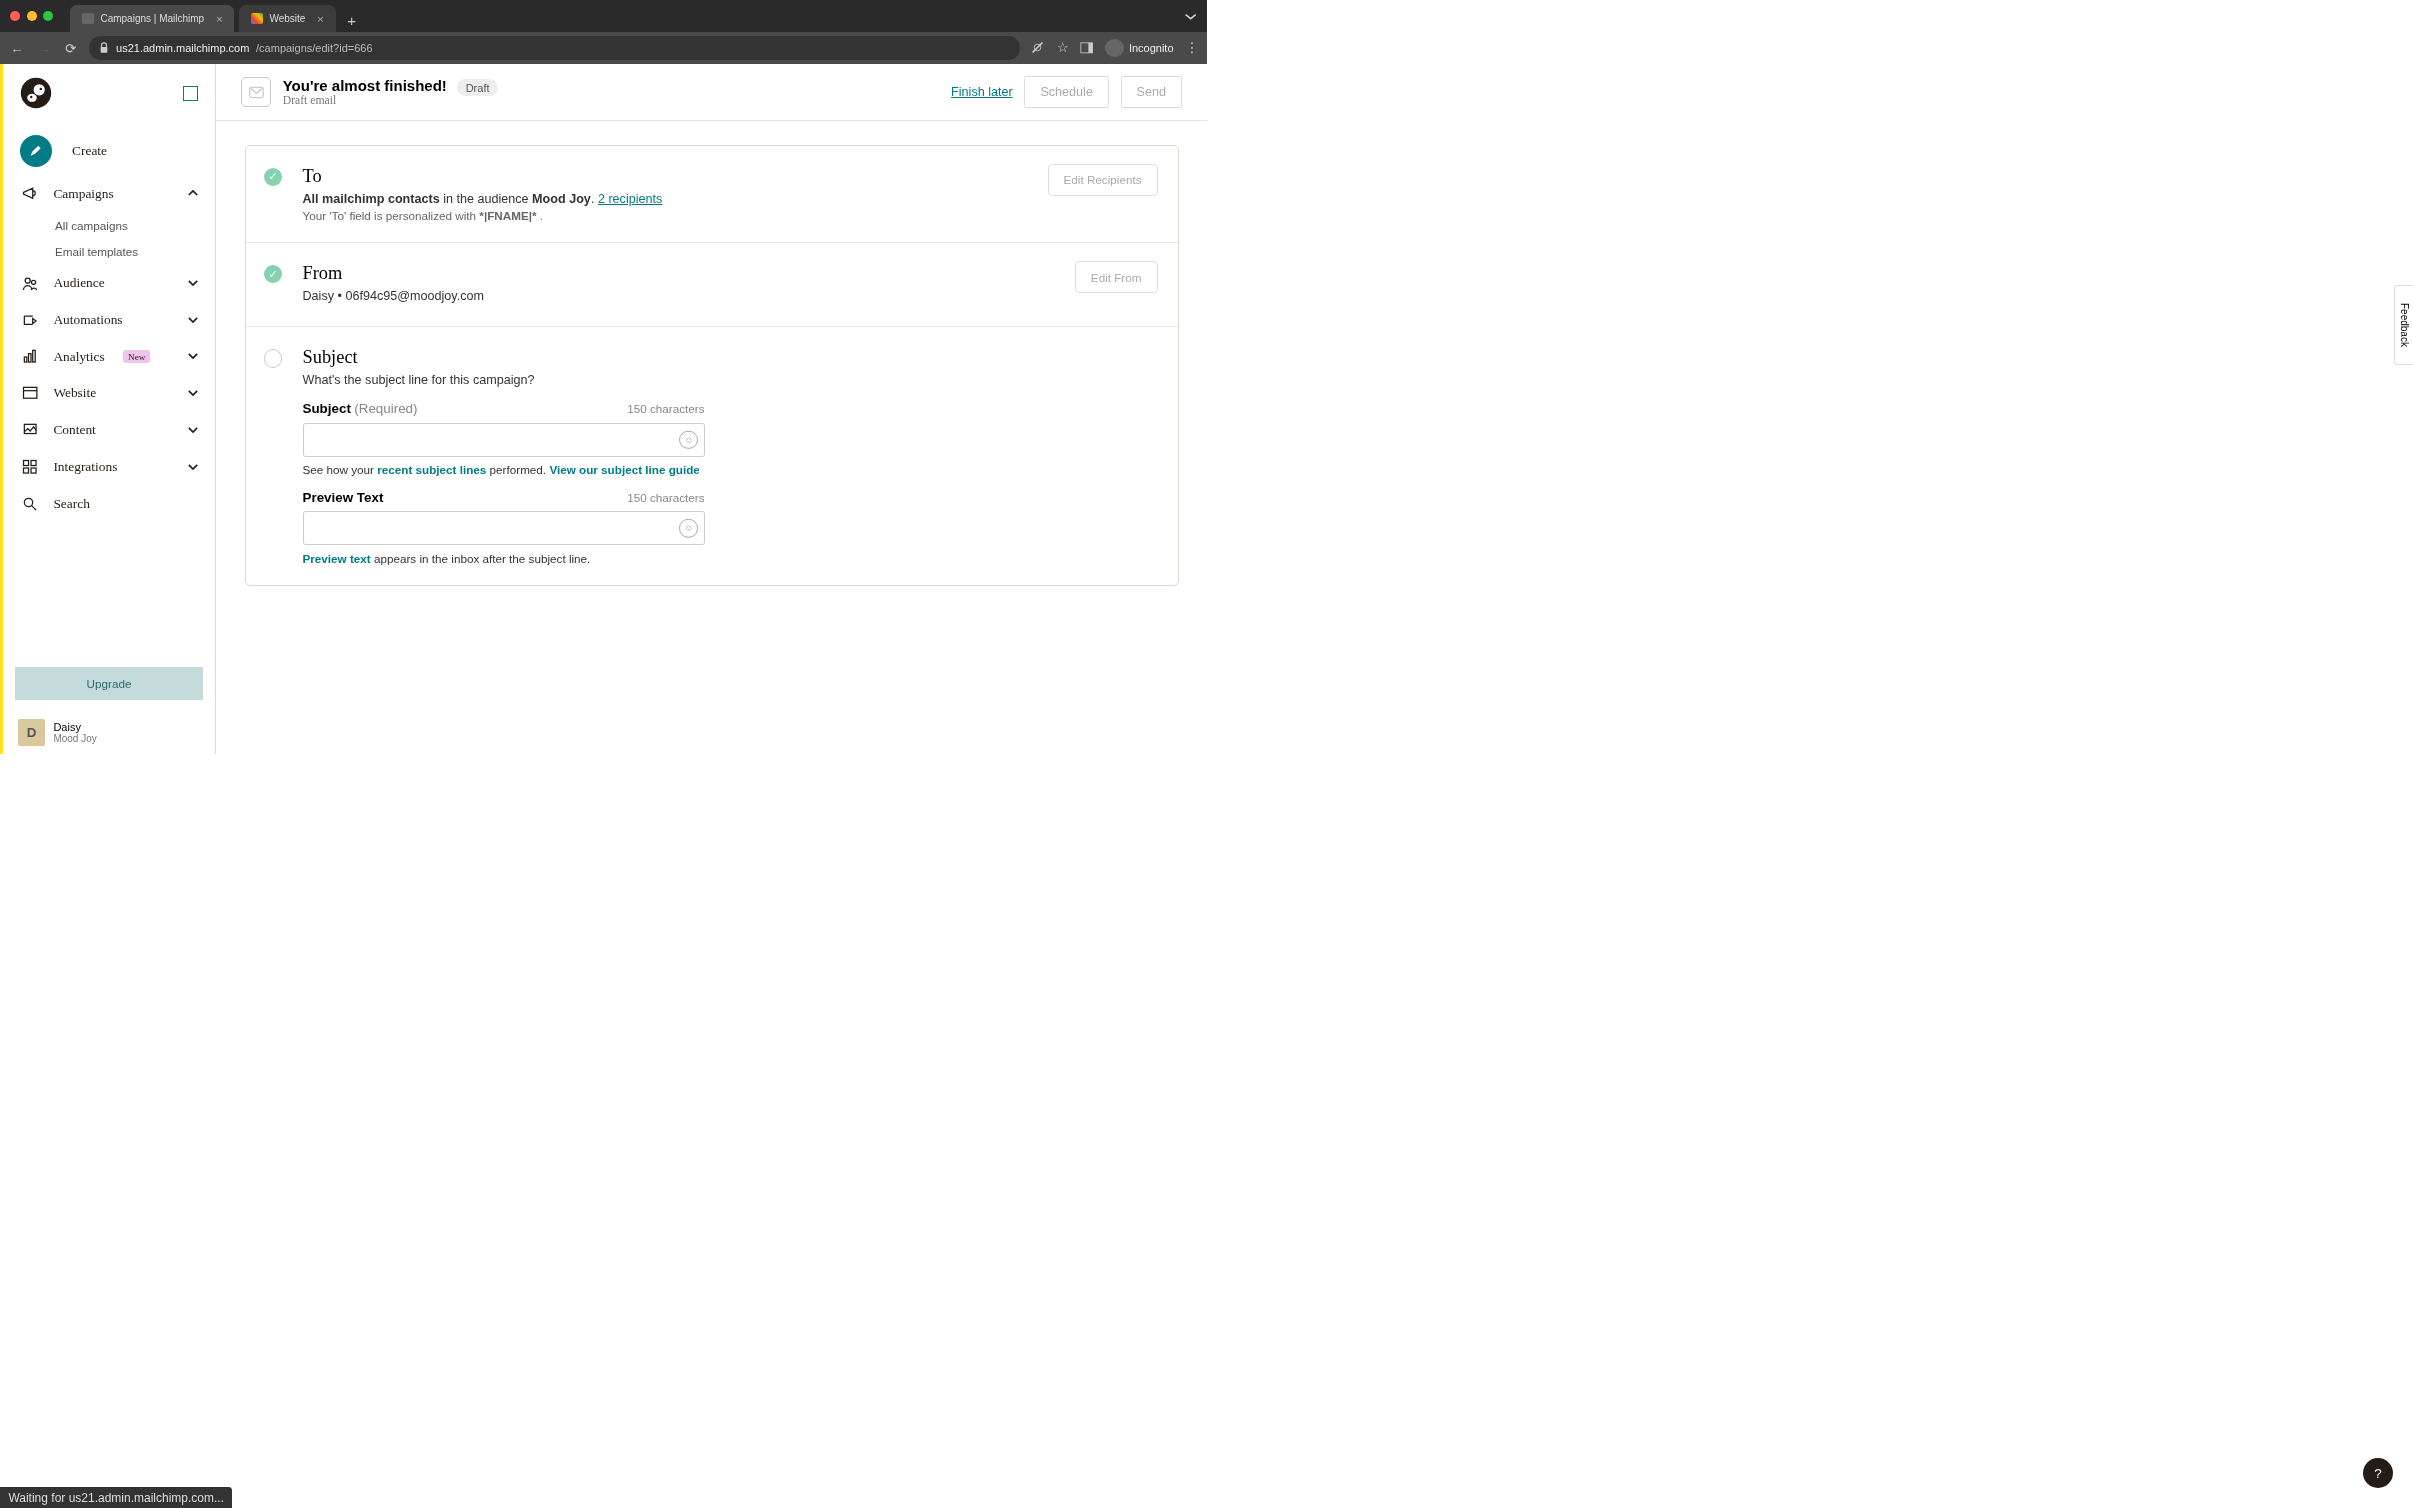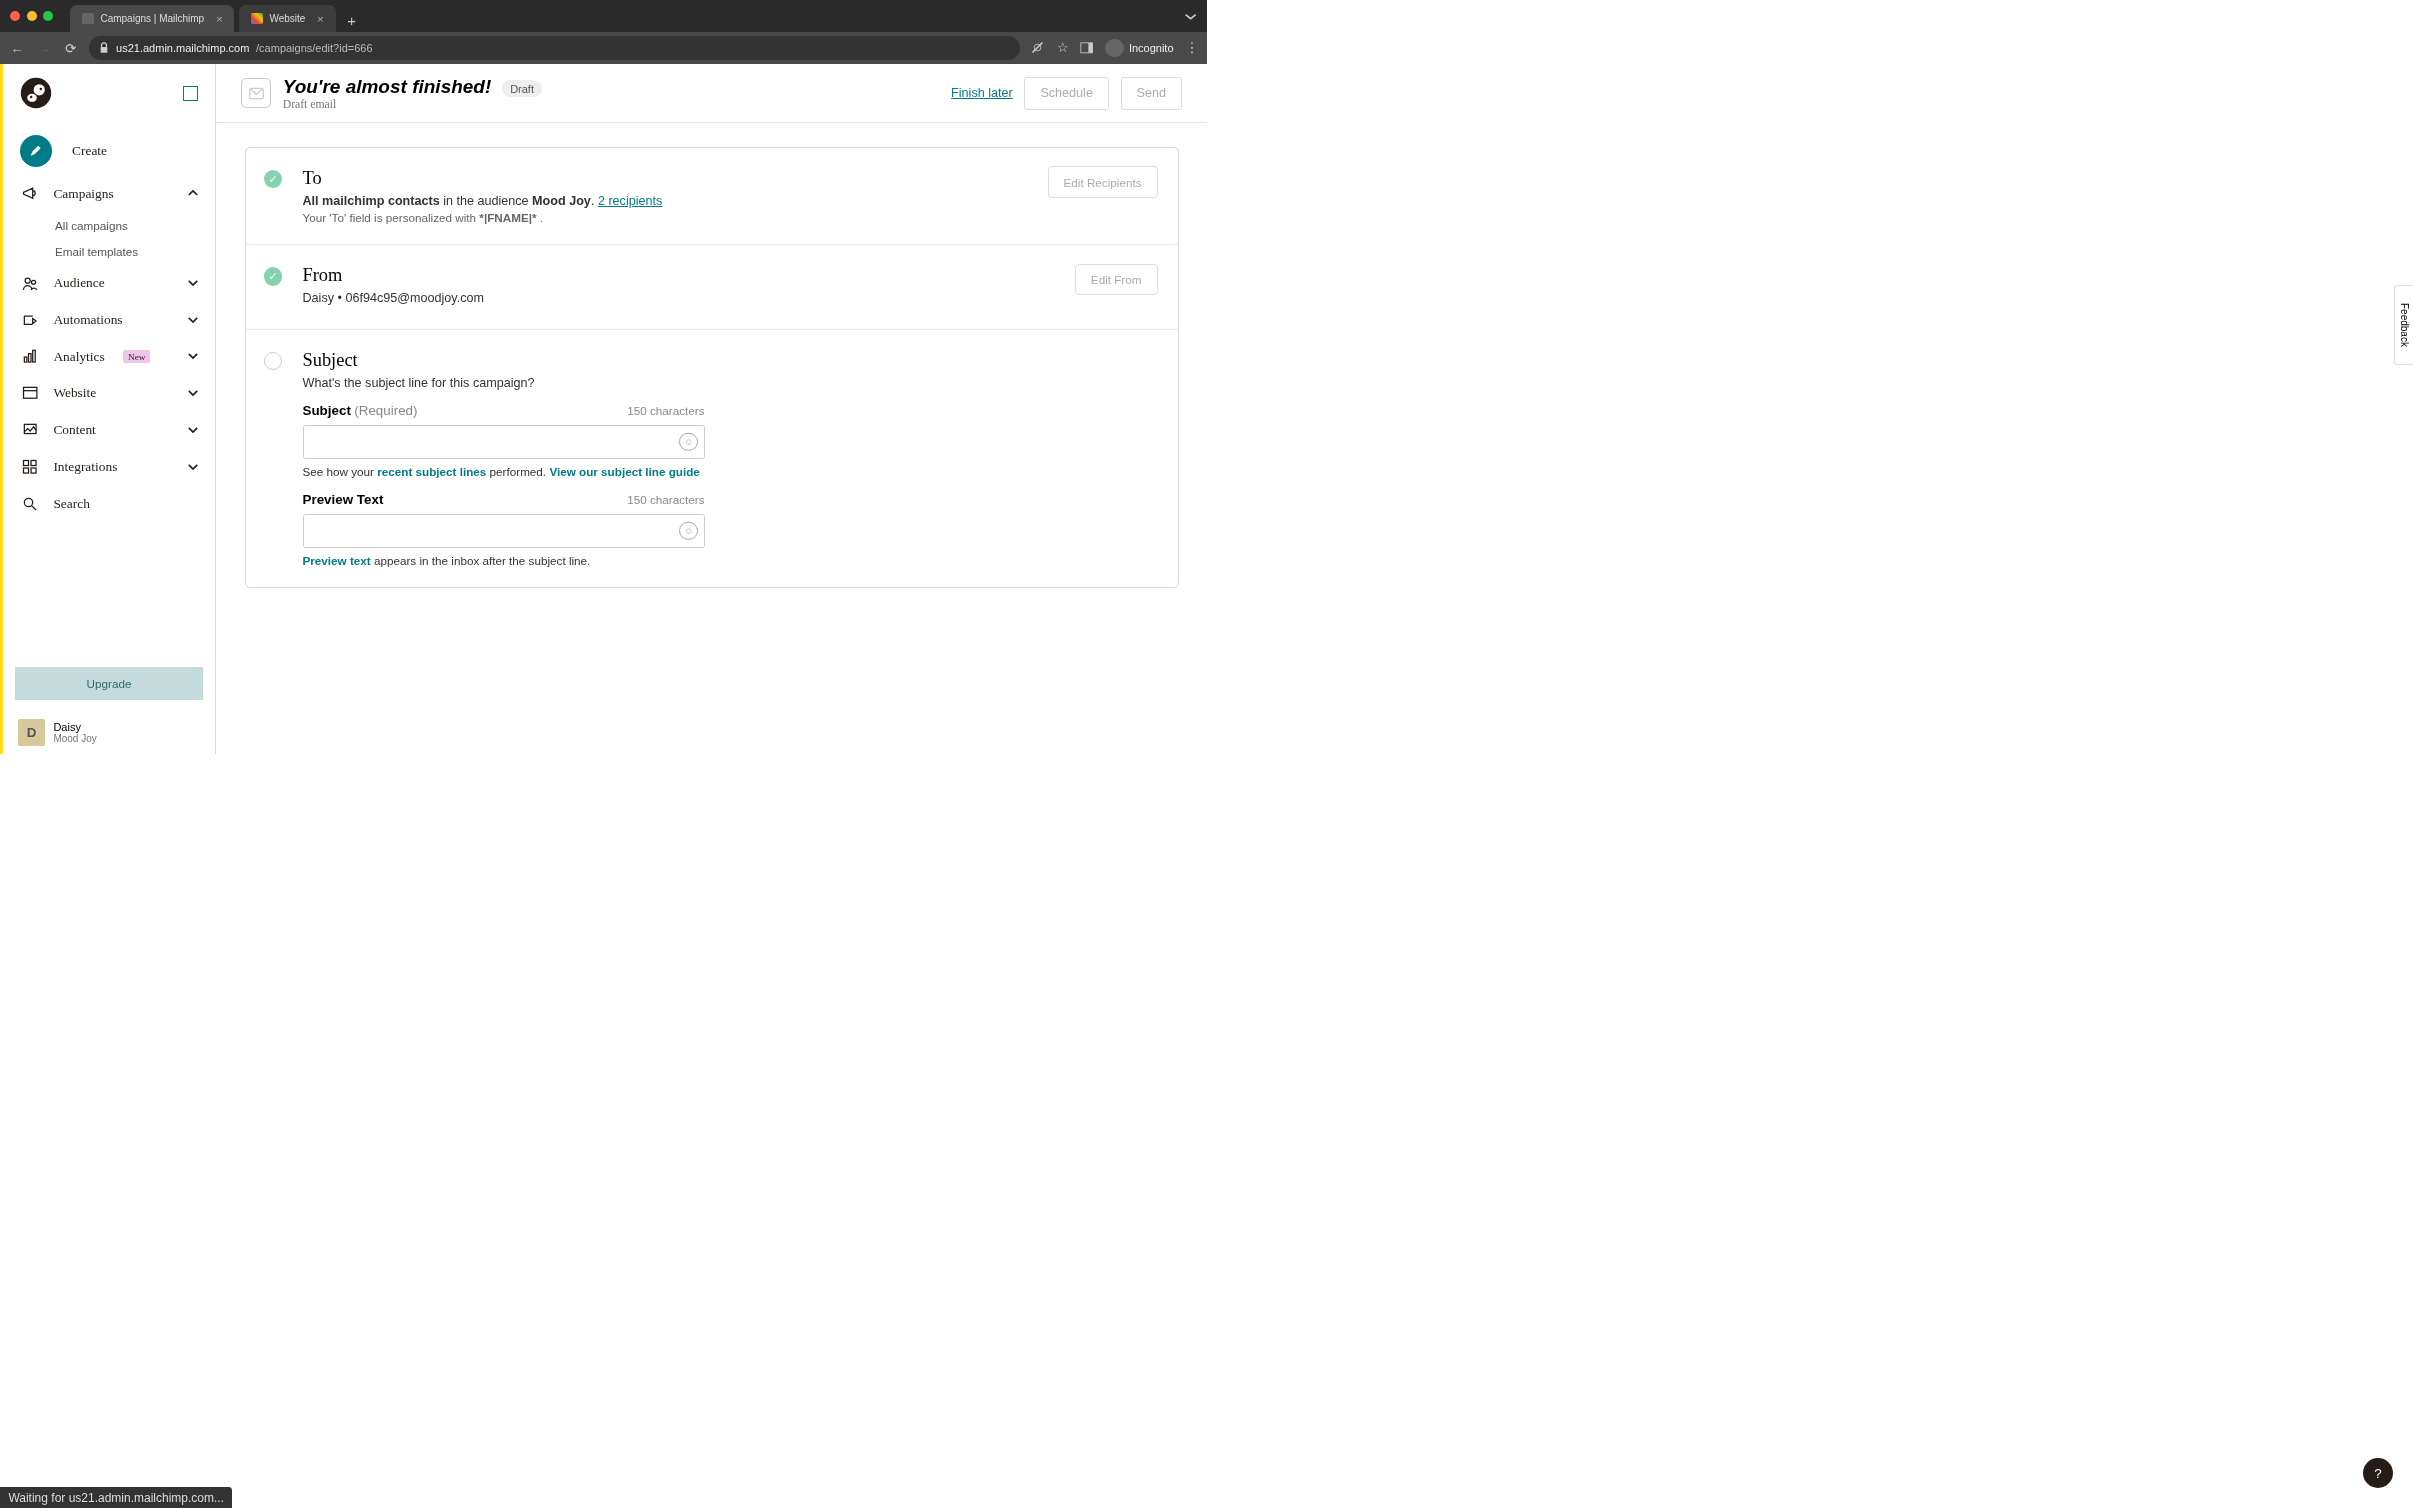"You're almost finished!" .header-title { font-size: 19px -> 15px; font-style: italic -> none }
